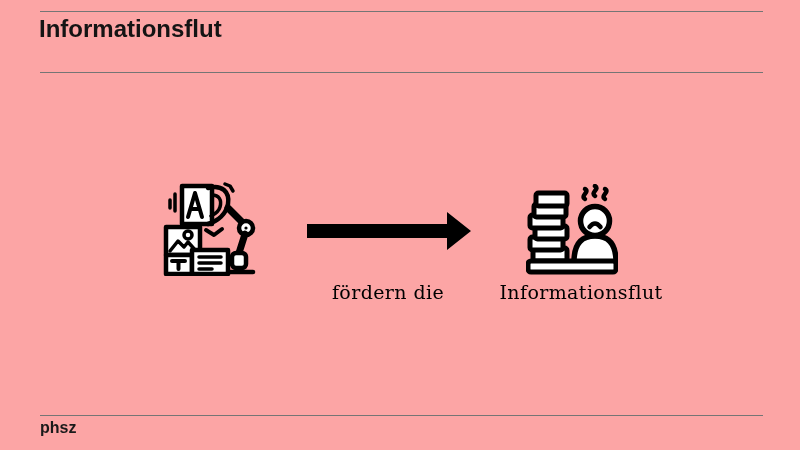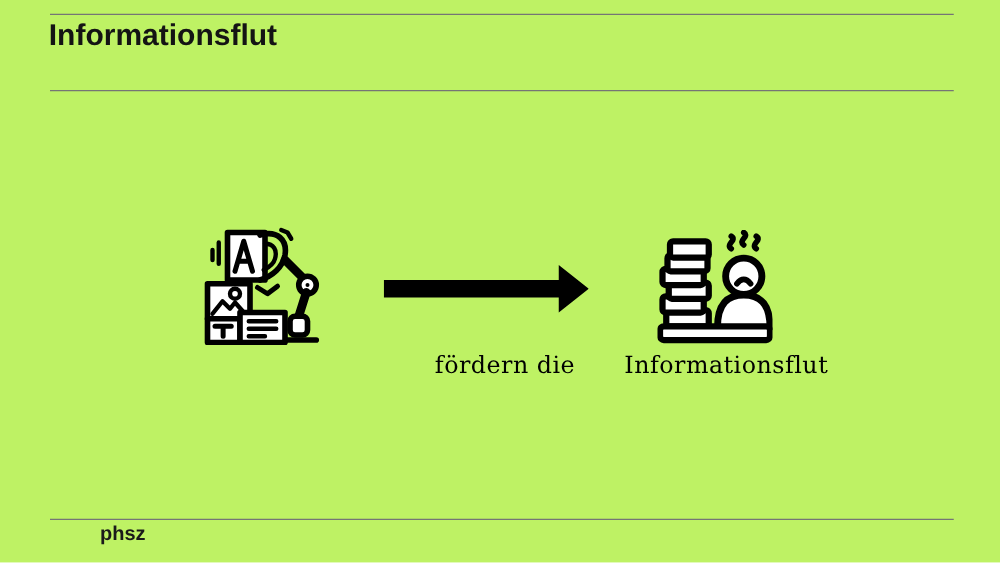"Informationsflut" .slide { background: #bef264 -> #fca5a5 }
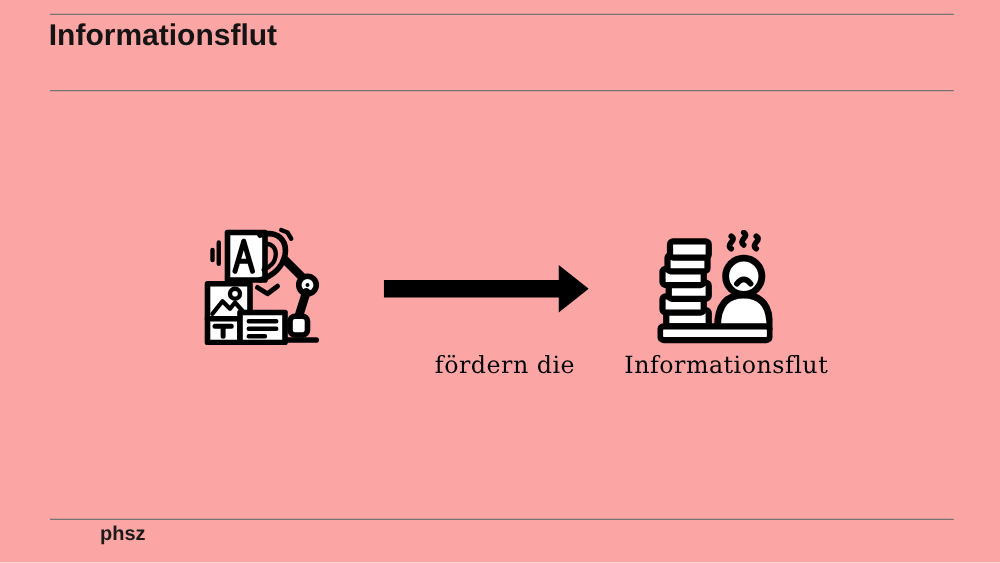"fördern die" .label-relation { left: 324px -> 308px }
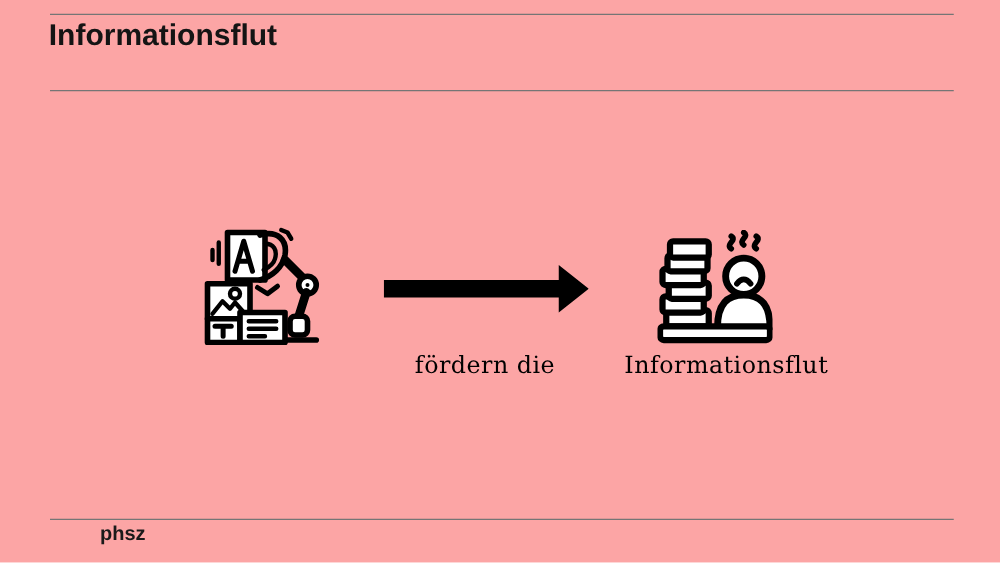"phsz" .footer-logo { margin-left: 40px -> none }
